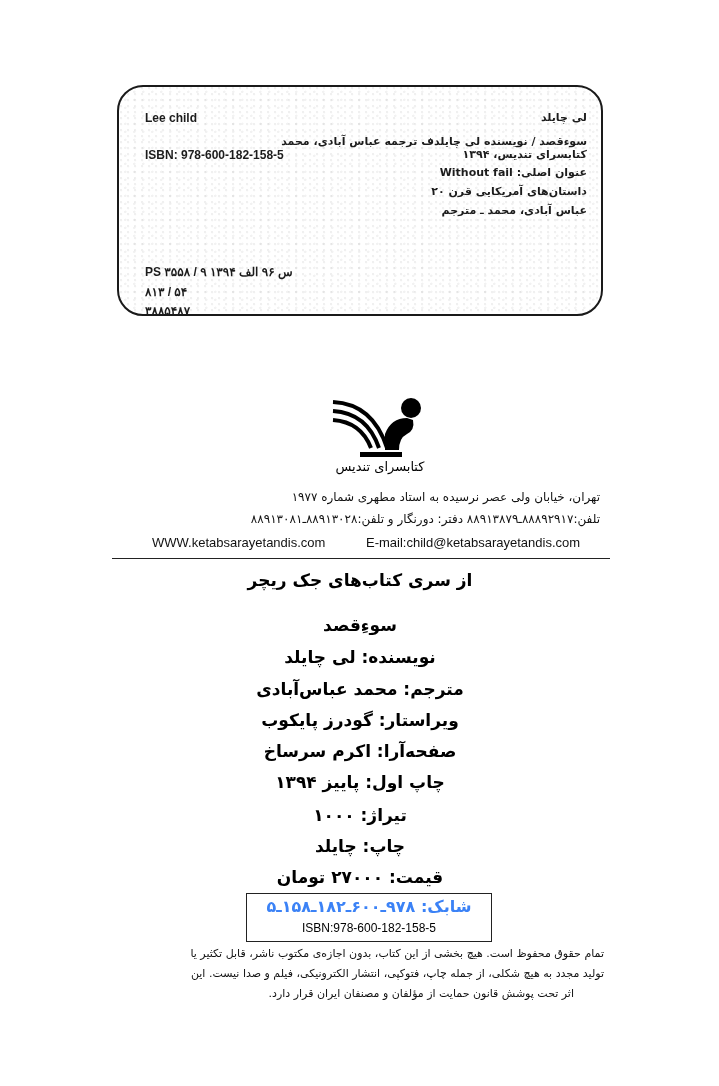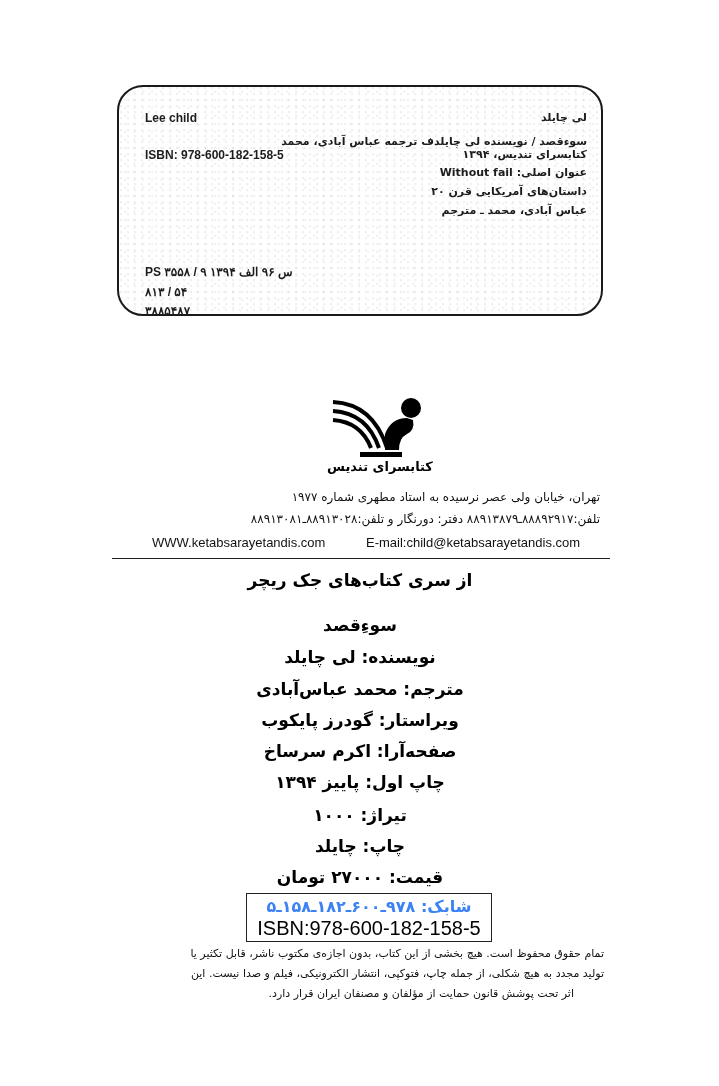"کتابسرای تندیس" .logo-text { font-weight: bold -> normal }
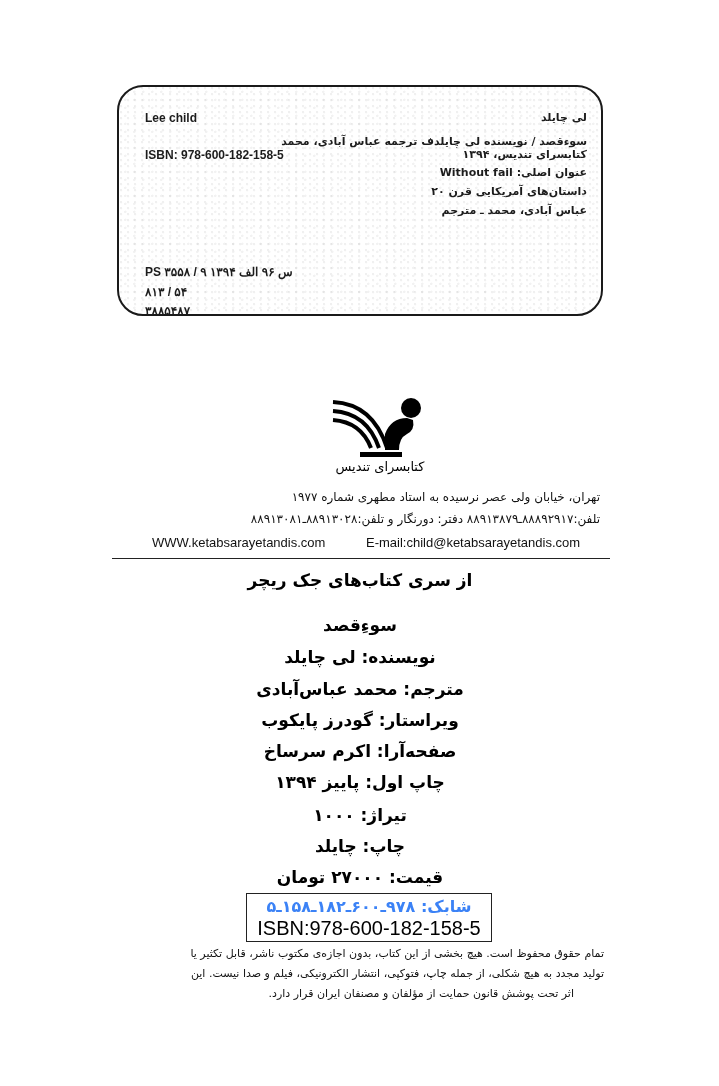"ISBN:978-600-182-158-5" .isbn-en { font-size: 20px -> 12px }
